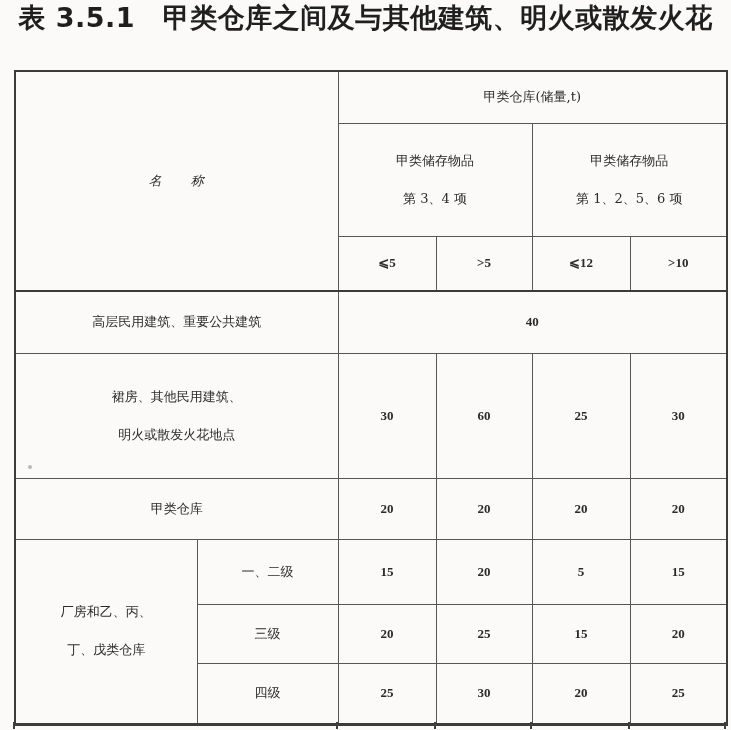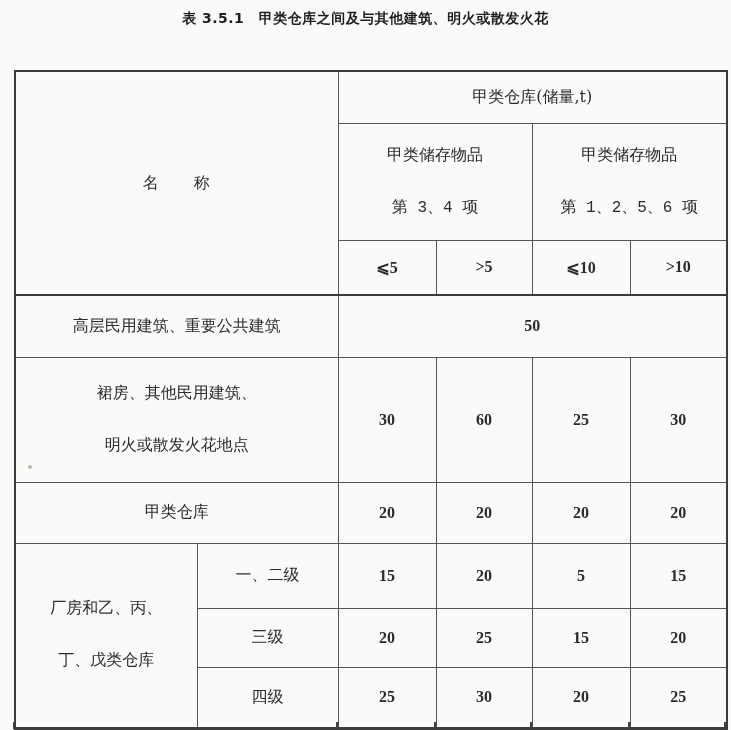"表 3.5.1 甲类仓库之间及与其他建筑、明火或散发火花" .title-block { font-size: 14px -> 27px }
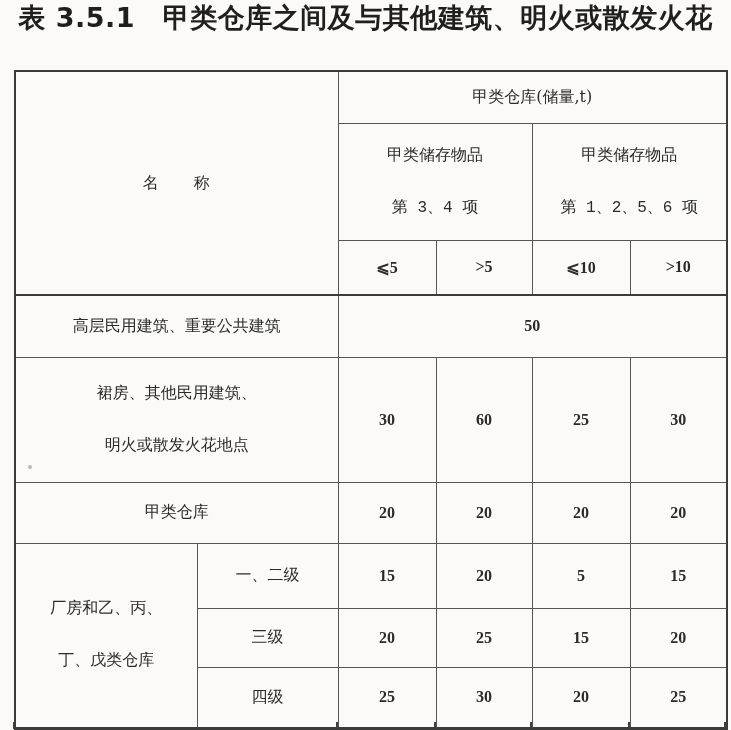"甲类仓库(储量,t)" table.fire td { font-size: 16px -> 13px }
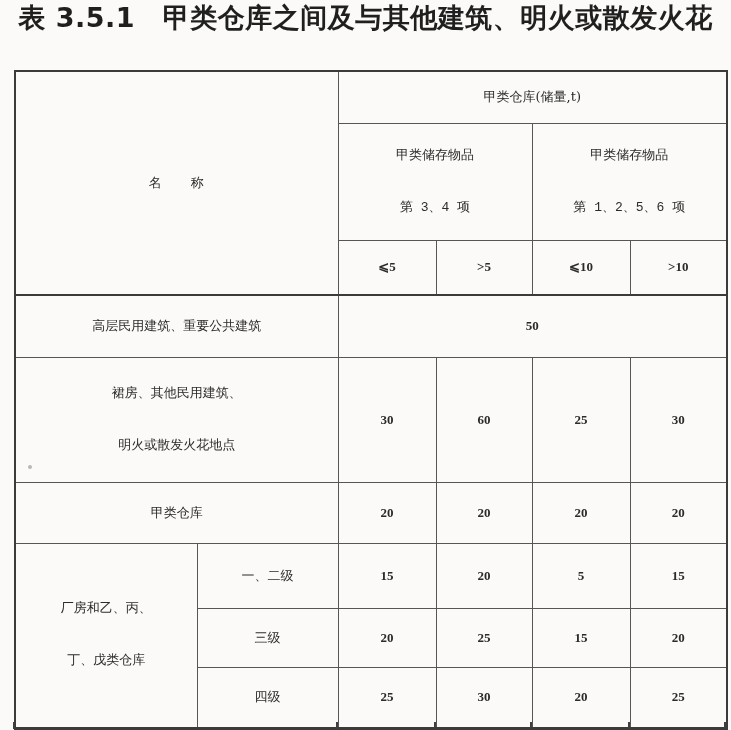"甲类储存物品" .preline { font-family: Liberation Mono, monospace -> none; line-height: 52px -> 38px }
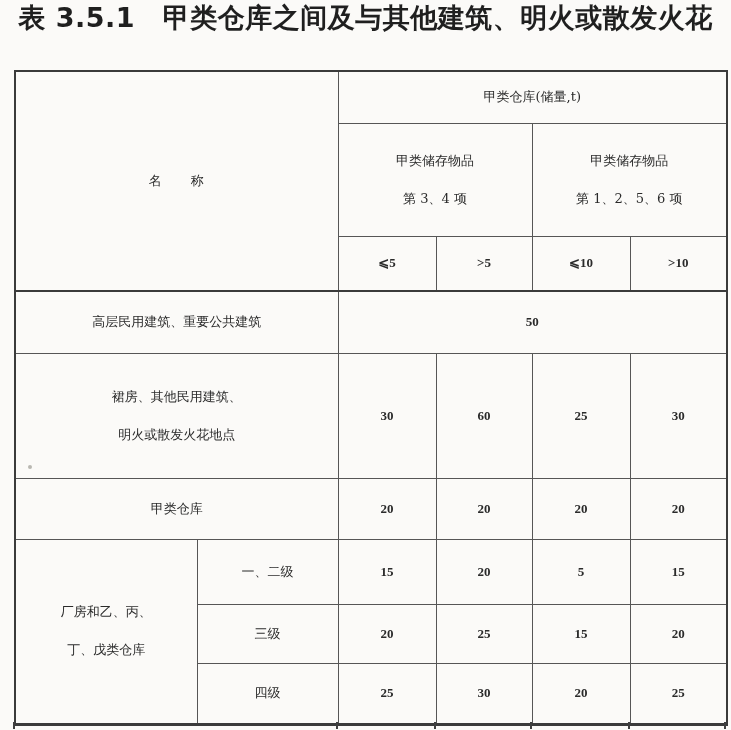"名 称" .name-hdr { font-style: none -> italic }
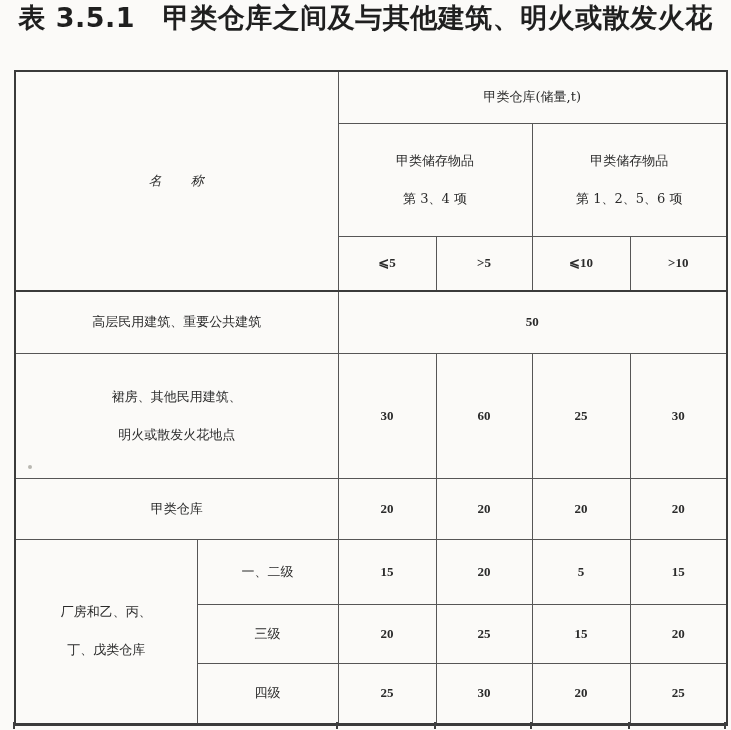"⩽10" td.qty { text: 10 -> 12 }
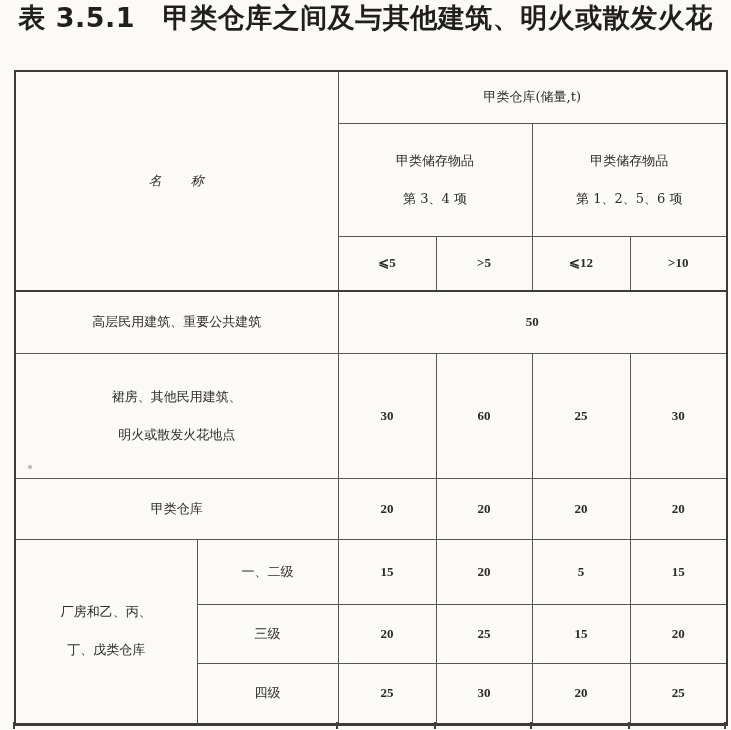"50" td.num { text: 50 -> 40 }
